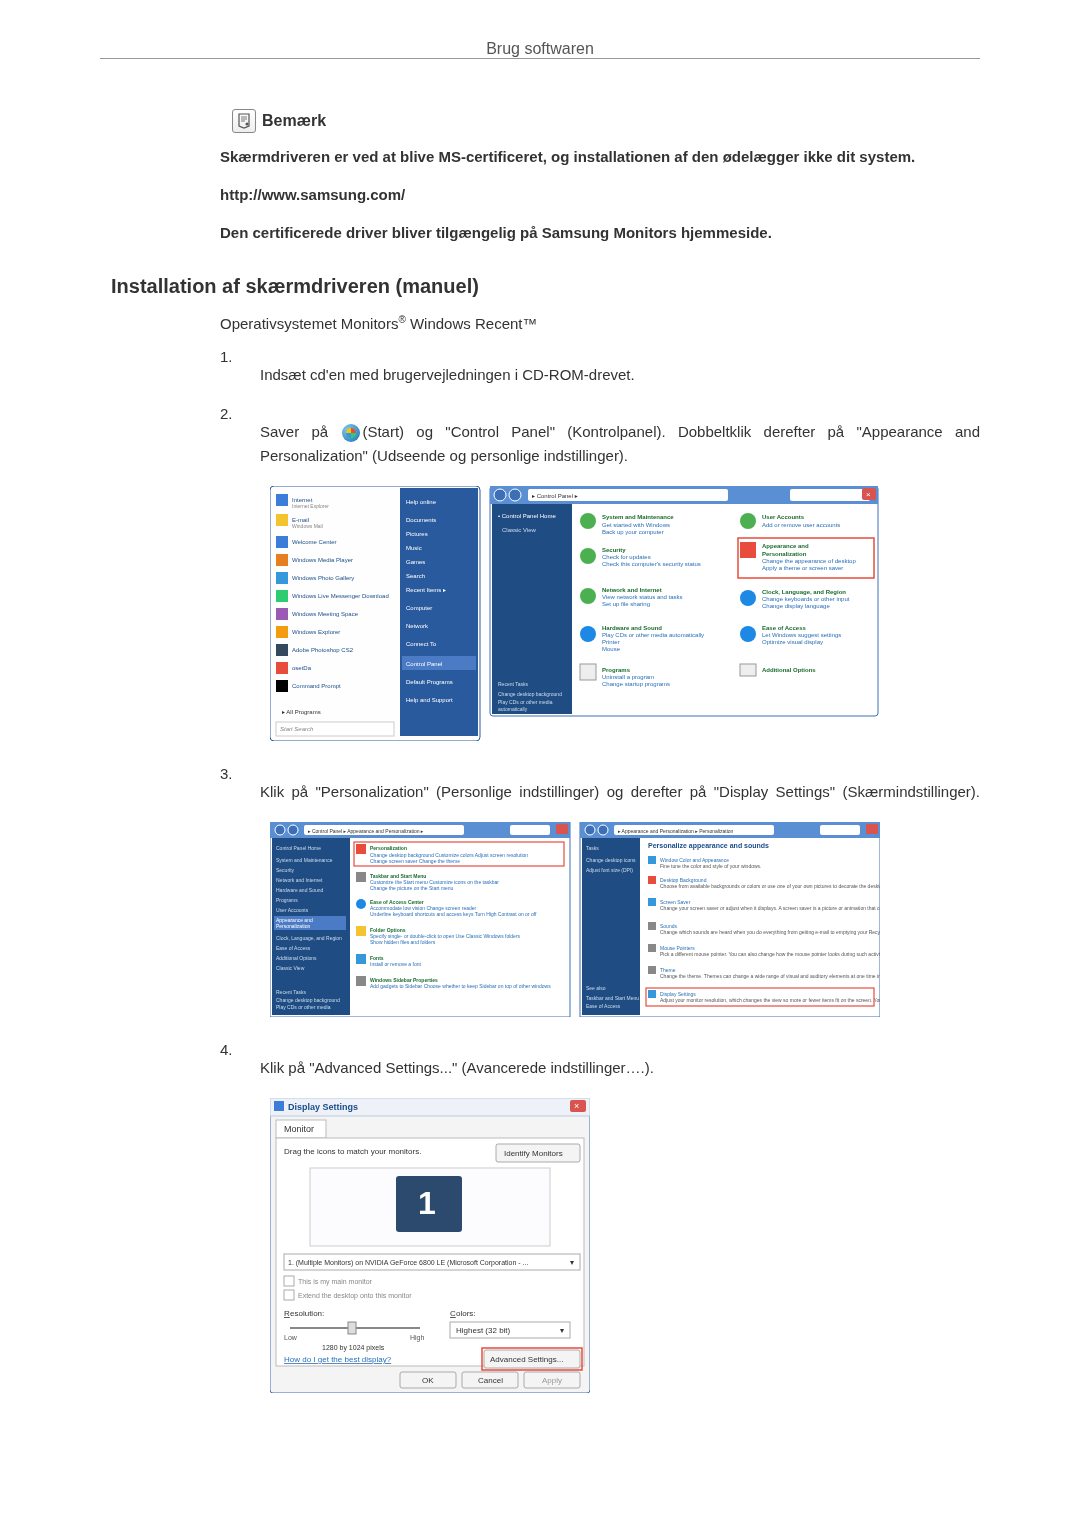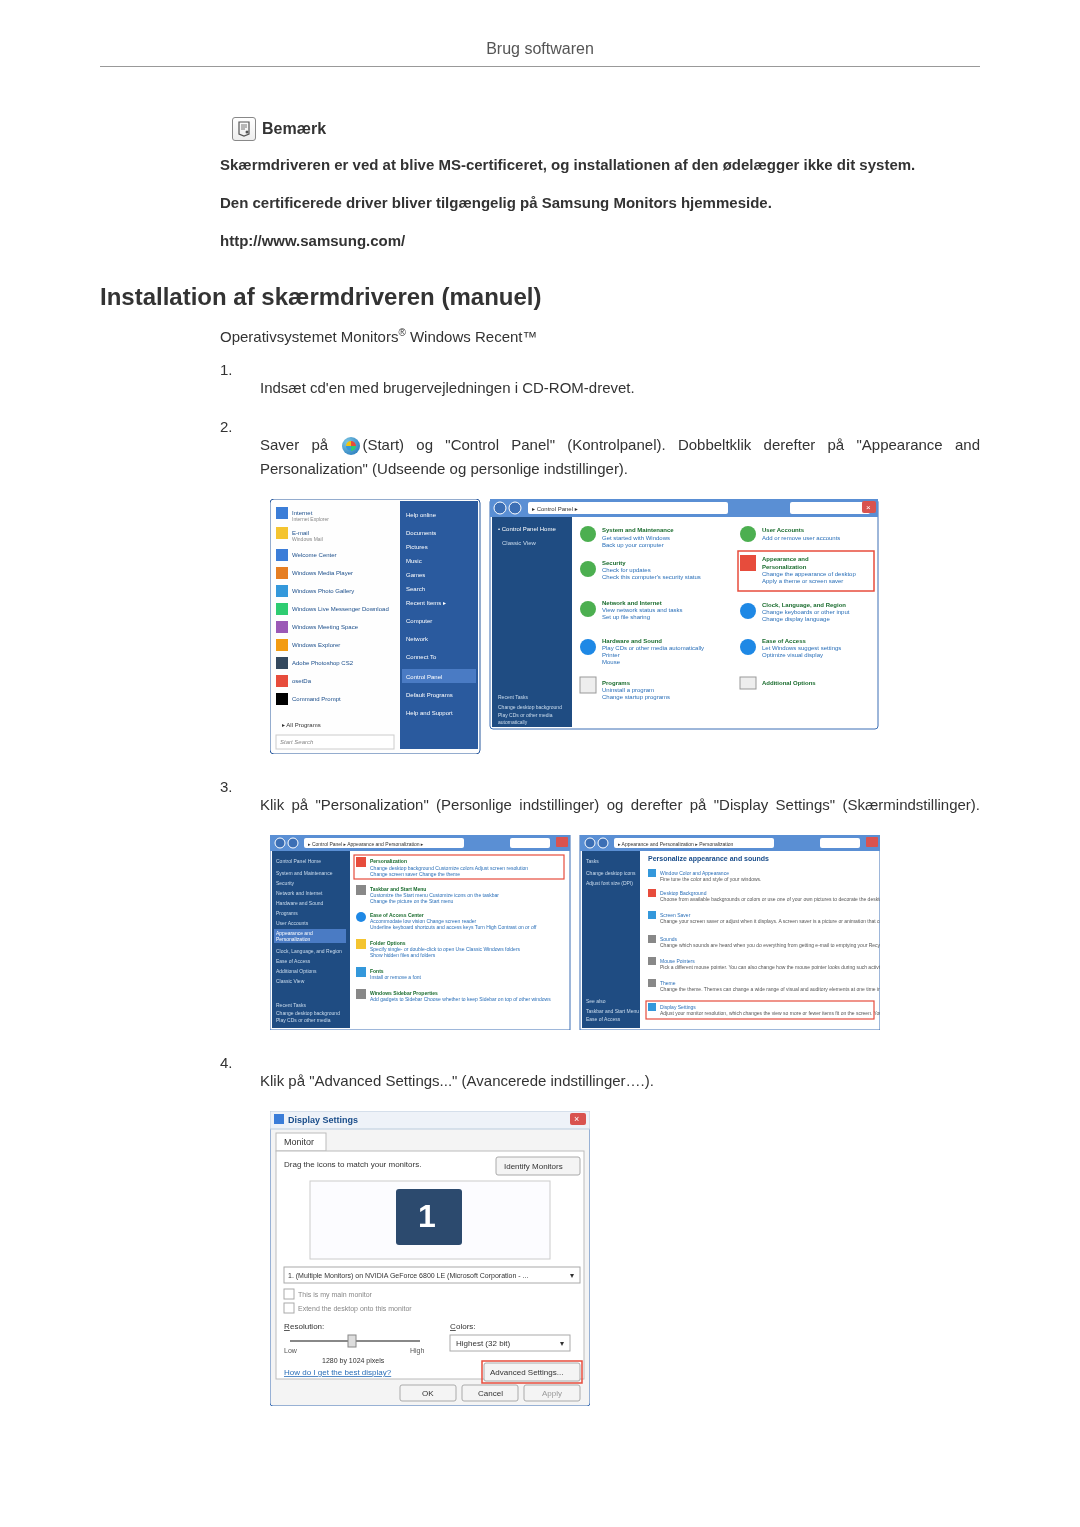"Brug softwaren" .header-title { padding-bottom: 8px -> 0 }
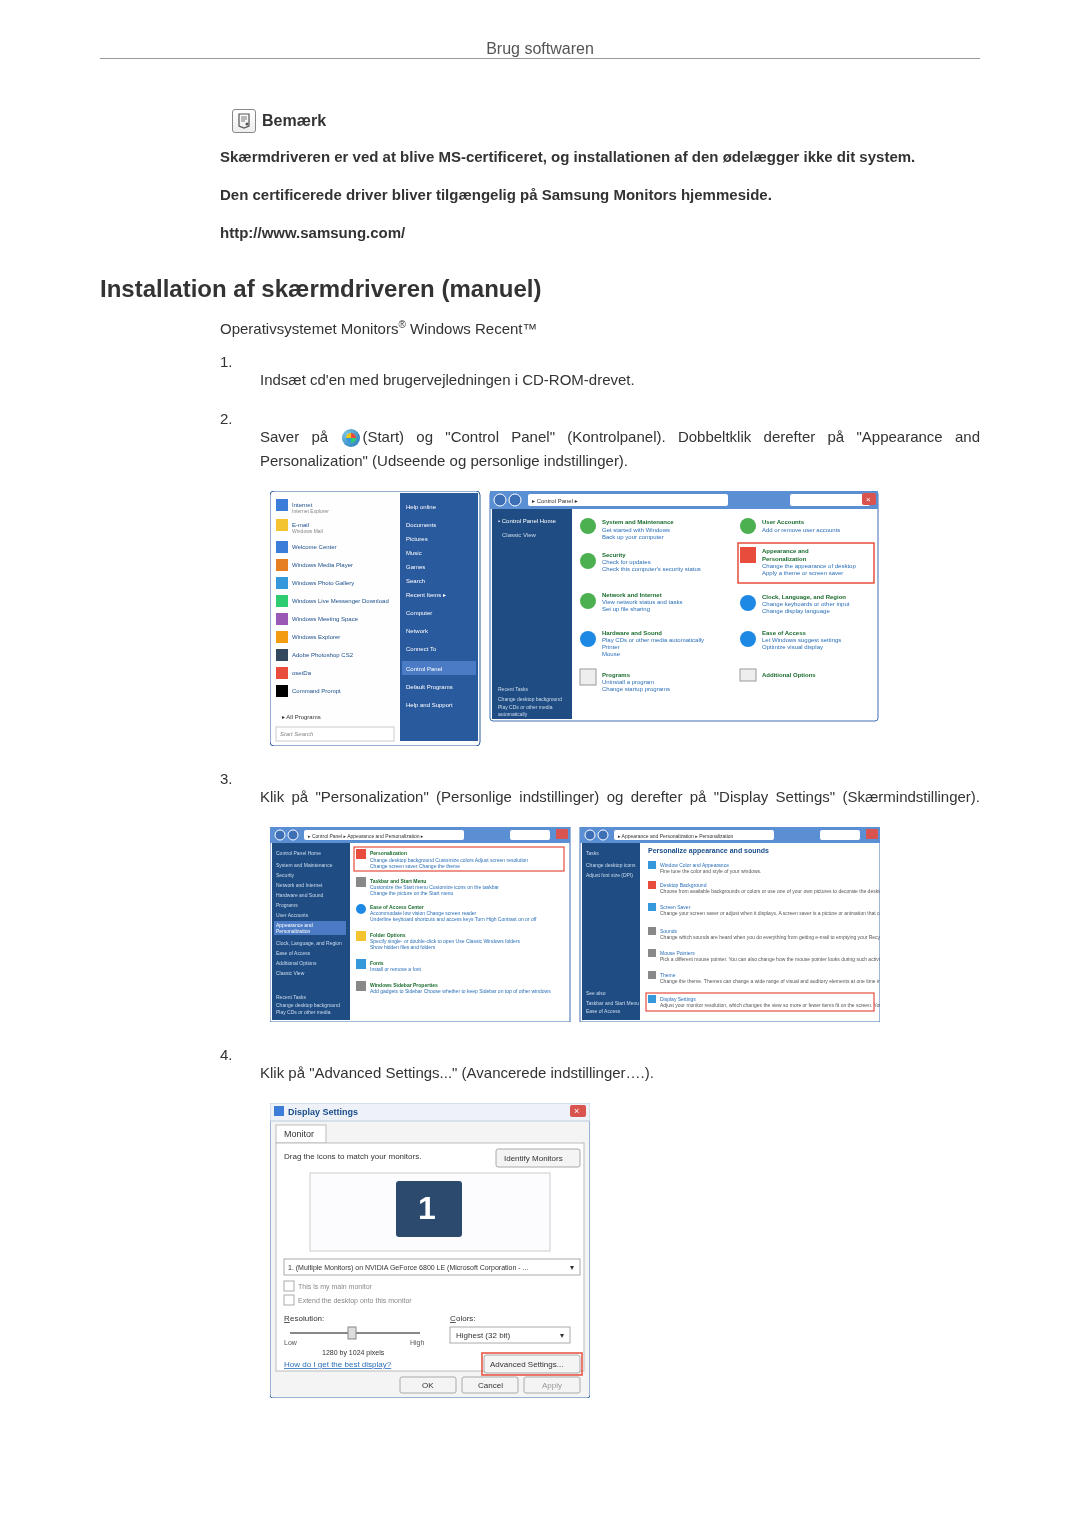"Den certificerede driver bliver" p.note-text { order: before "http://www.samsung.com/" -> after "http://www.samsung.com/" }
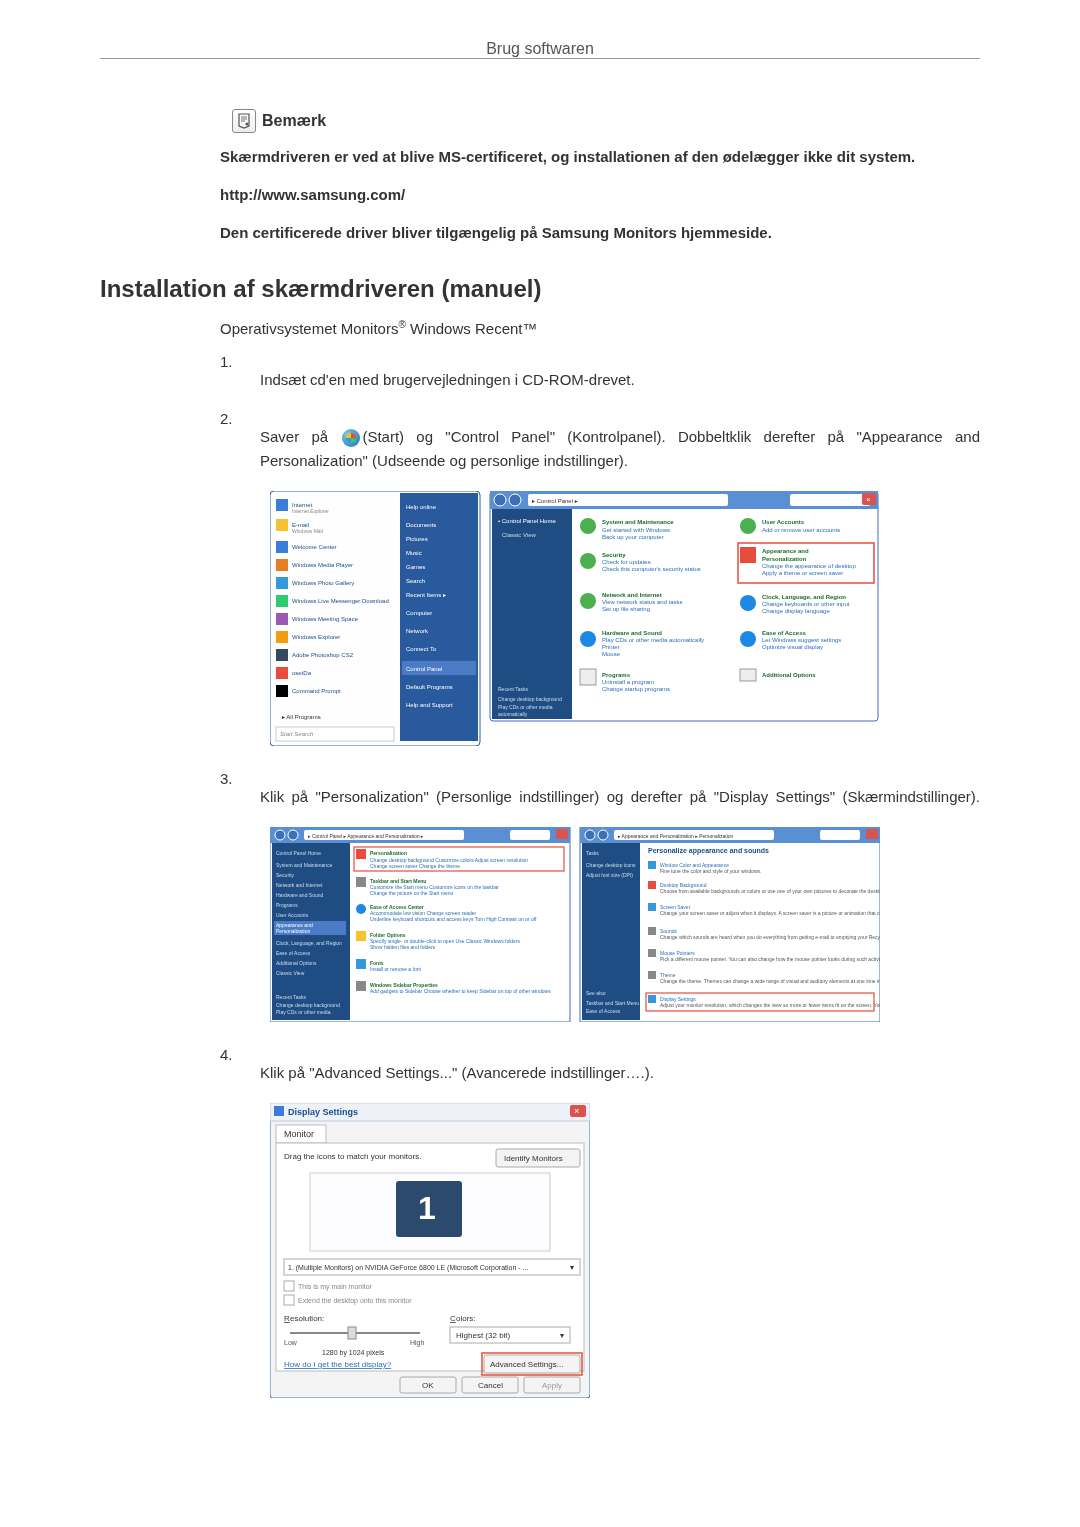"Installation af skærmdriveren (manuel)" .section-heading { font-size: 24px -> 20px; margin: 24px 0 16px 0 -> 24px 0 16px 11px }
